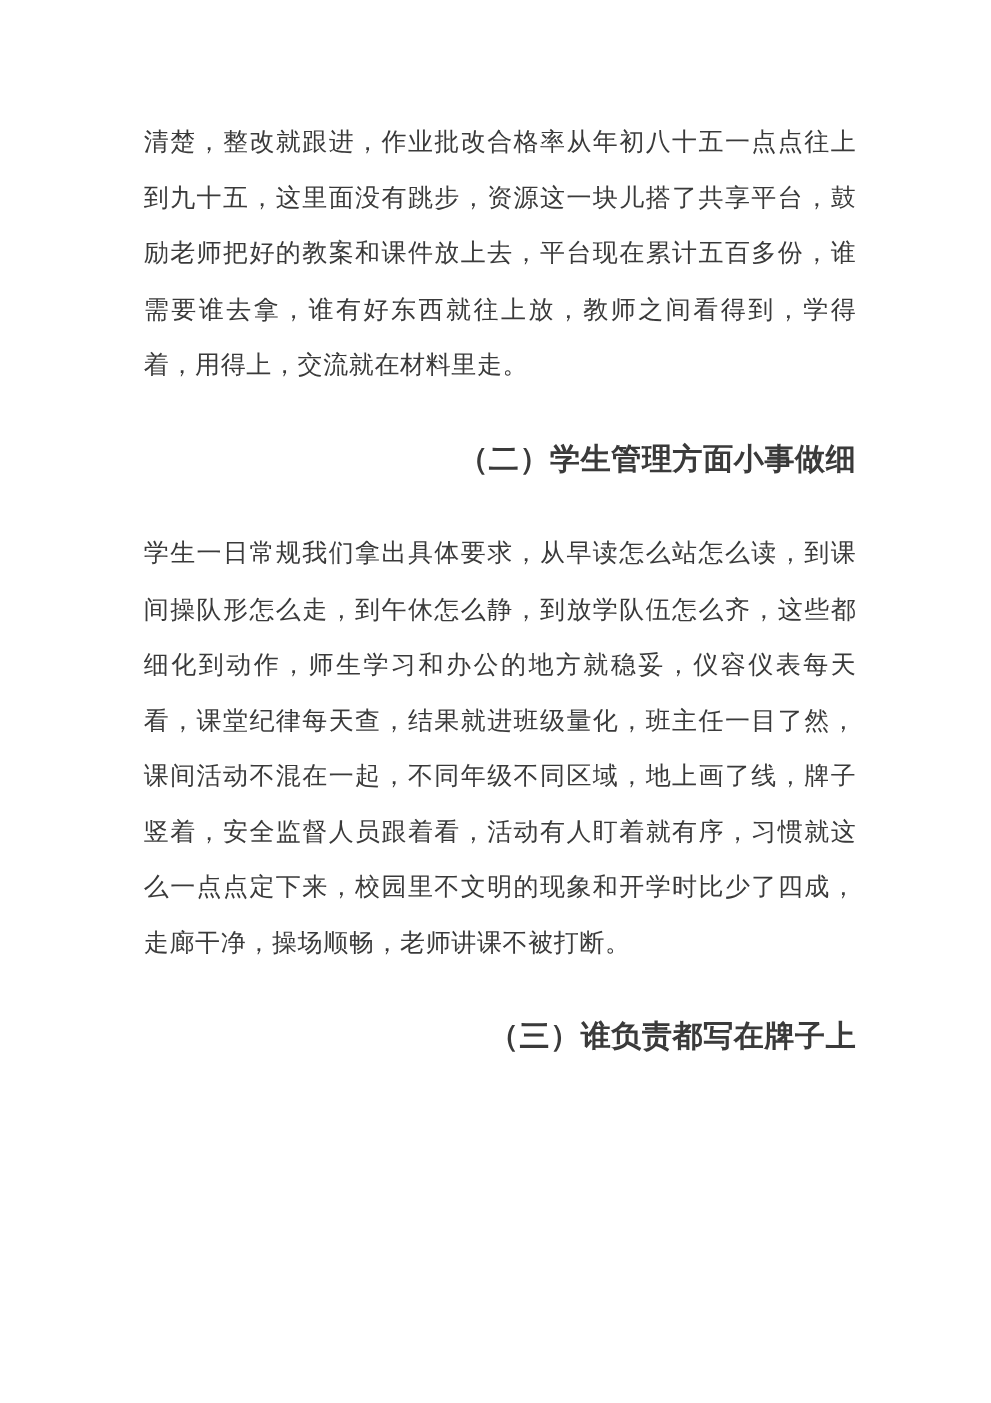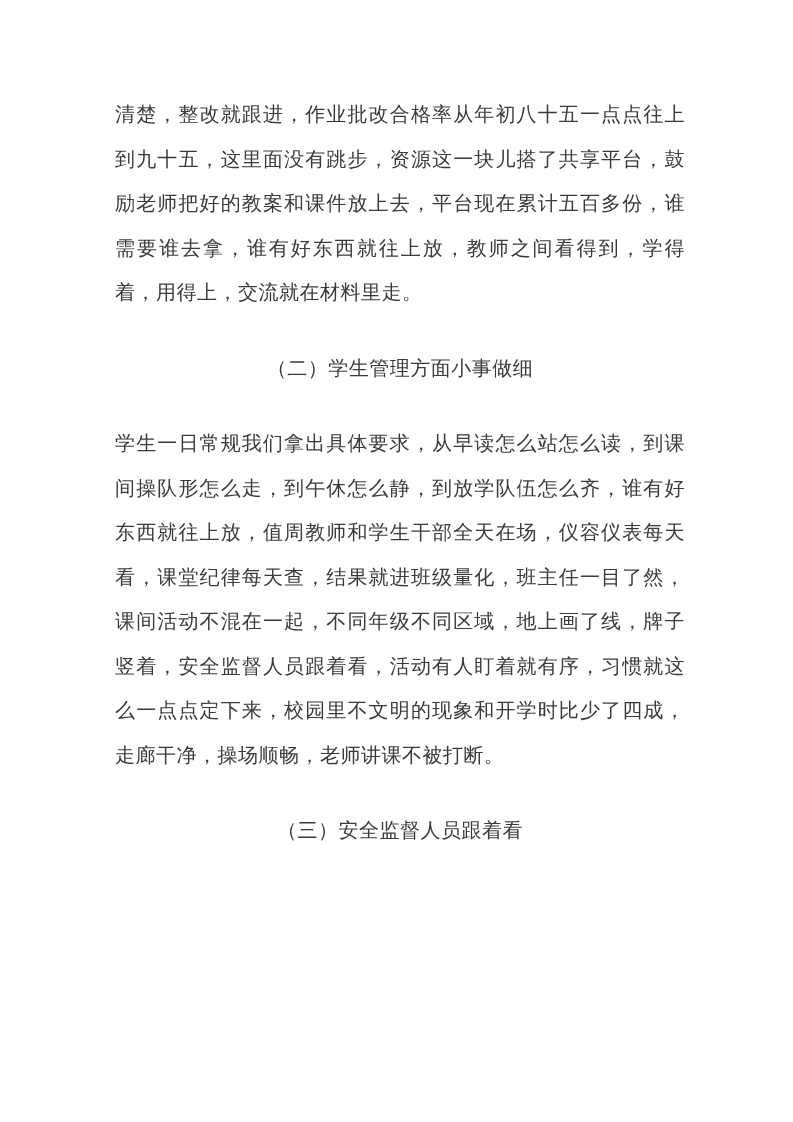"（二）学生管理方面小事做细" .heading { font-size: 20px -> 24px; font-weight: normal -> bold; text-align: center -> right }
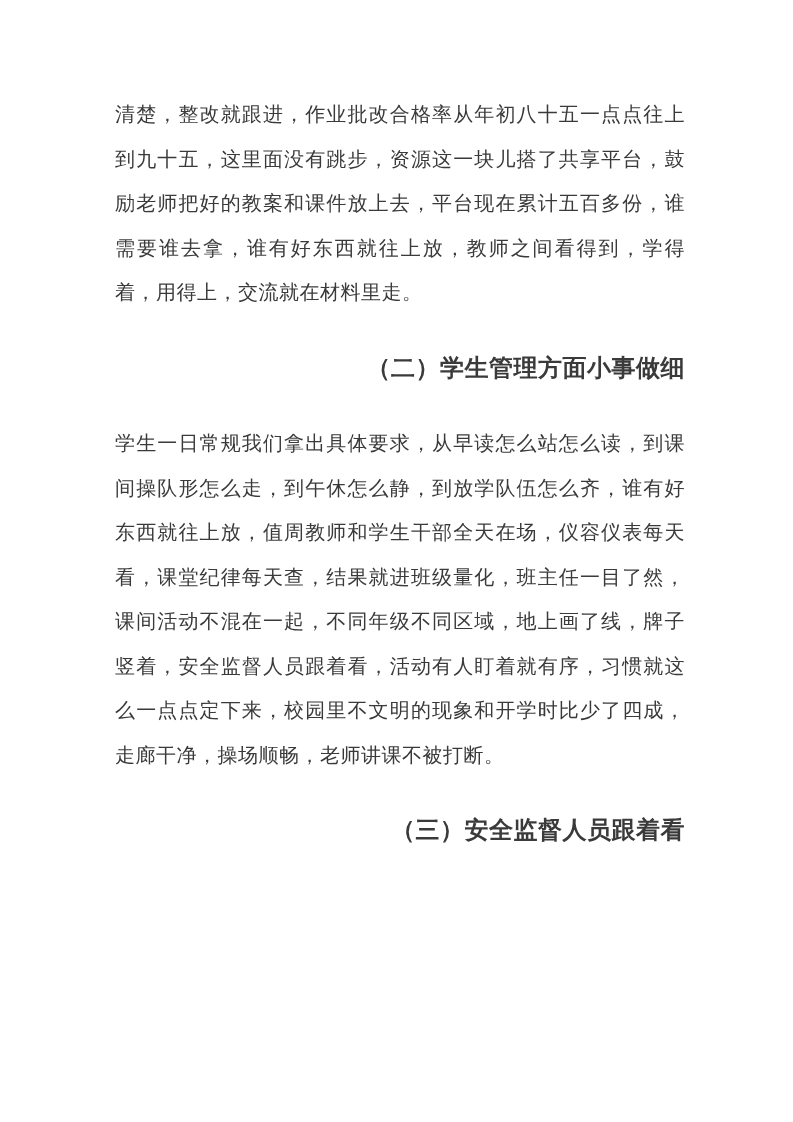"学生一日常规我们拿出具体要求，从早读怎么站怎么读，到课间操队形怎么走，到午休怎么" p.para { text: 谁有好东西就往上放，值周教师和学生干部全天在场 -> 这些都细化到动作，师生学习和办公的地方就稳妥 }
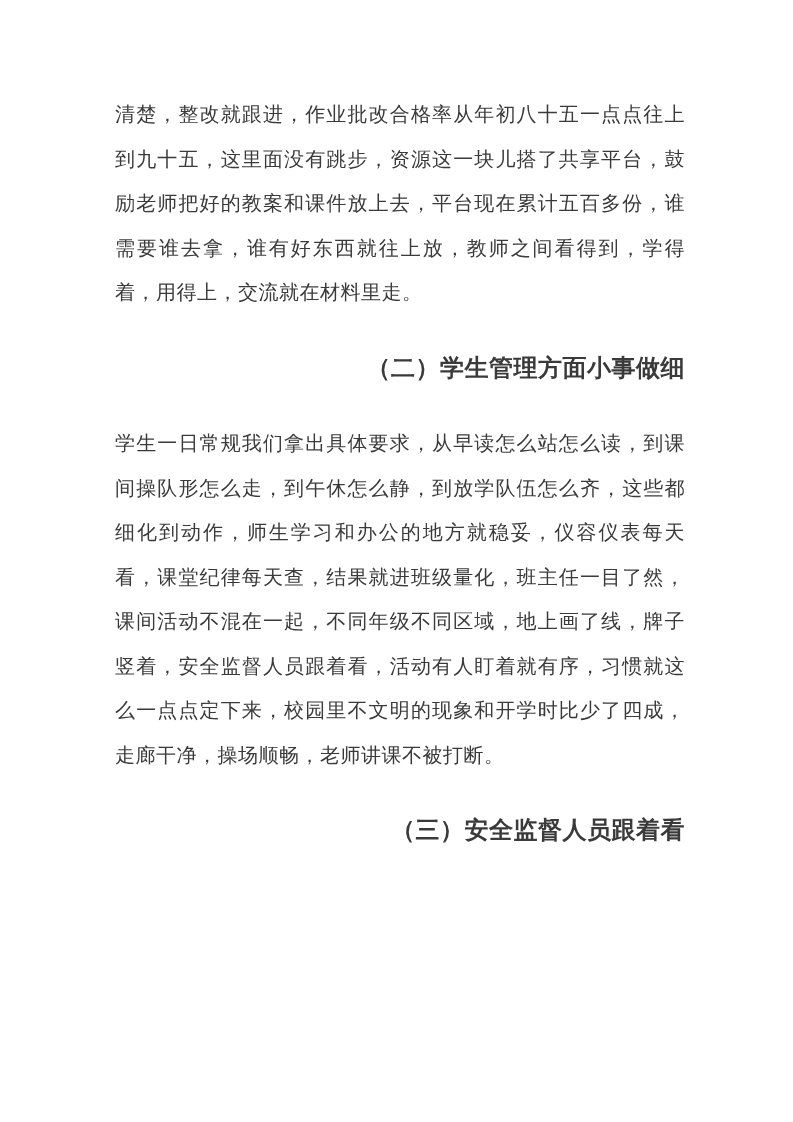"（三）安全监督人员跟着看" p.heading { text: 安全监督人员跟着看 -> 谁负责都写在牌子上 }
